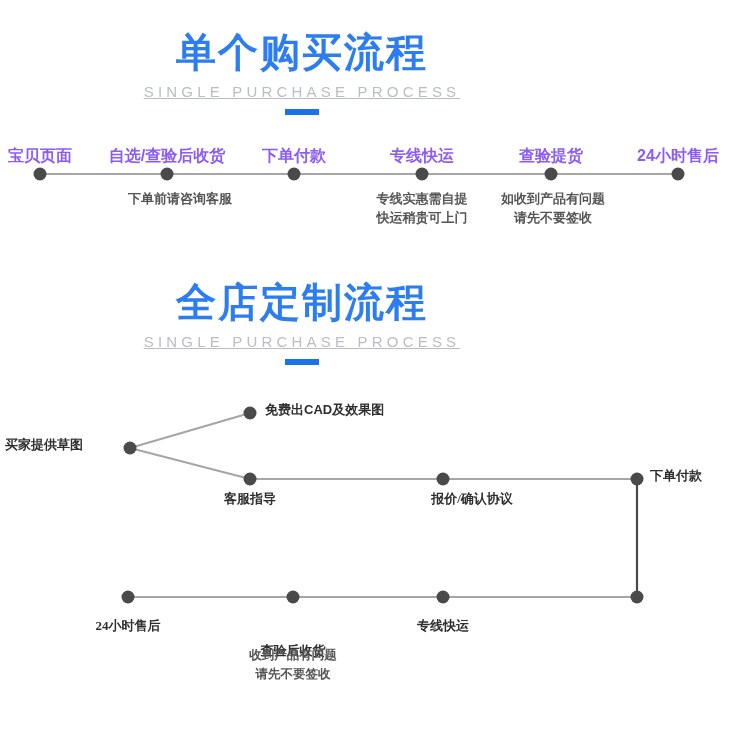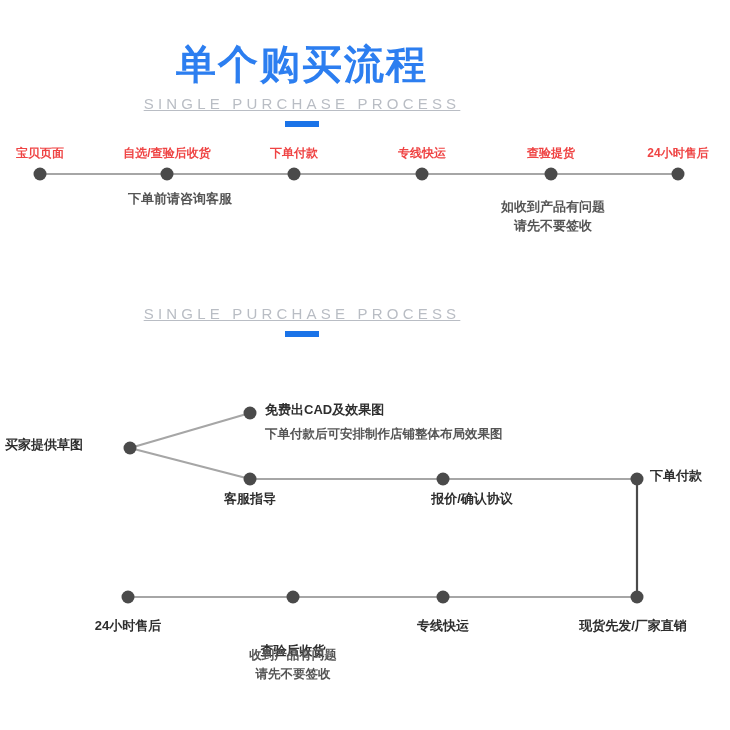"单个购买流程" .section-title { margin-top: 12px -> none }
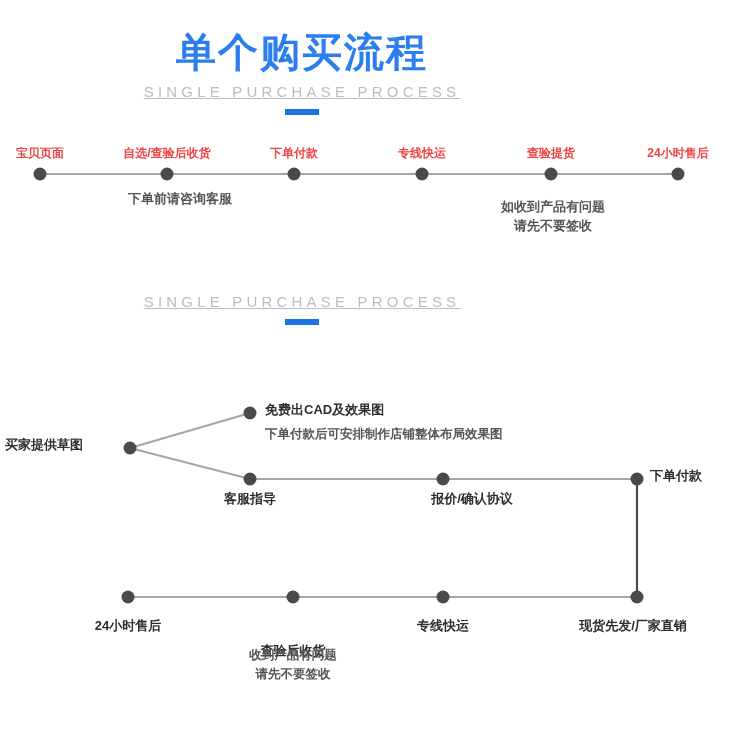"宝贝页面" .tl-label { color: #ef4444 -> #8b5cf6; font-size: 12px -> 16px }
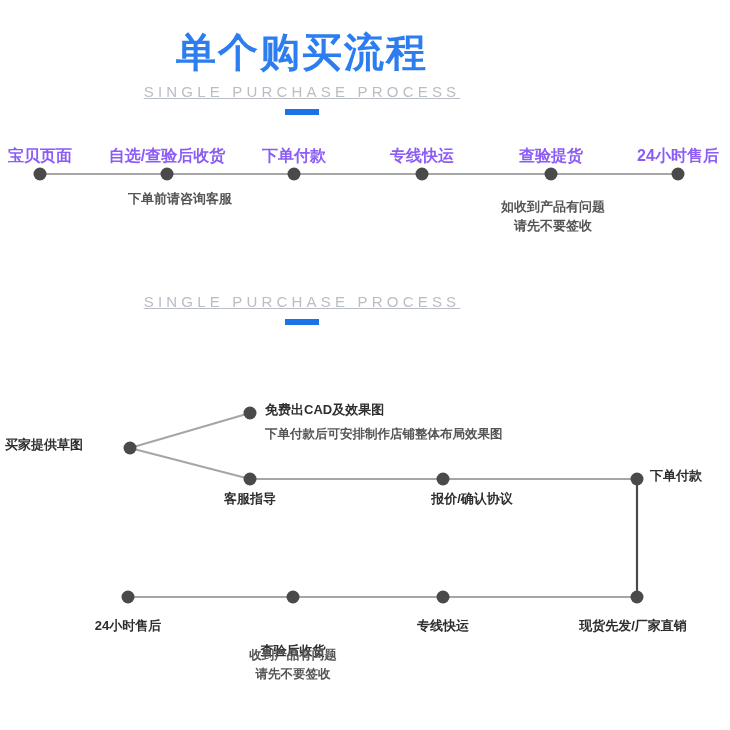"专线实惠需自提" div.tl-note { html: none -> <div>专线实惠需自提<br>快运稍贵可上门</div> }
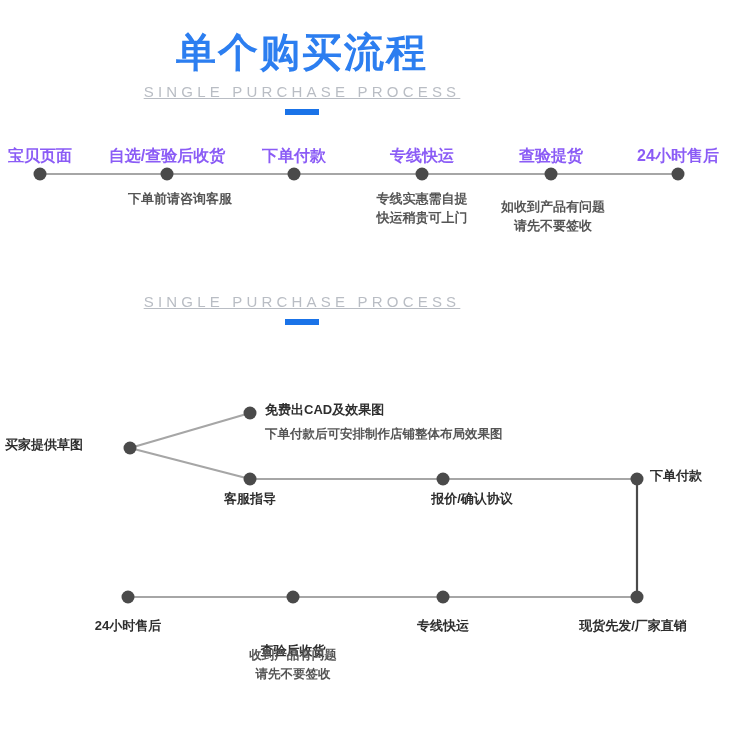"如收到产品有问题" div.tl-note { margin-top: 8px -> none }
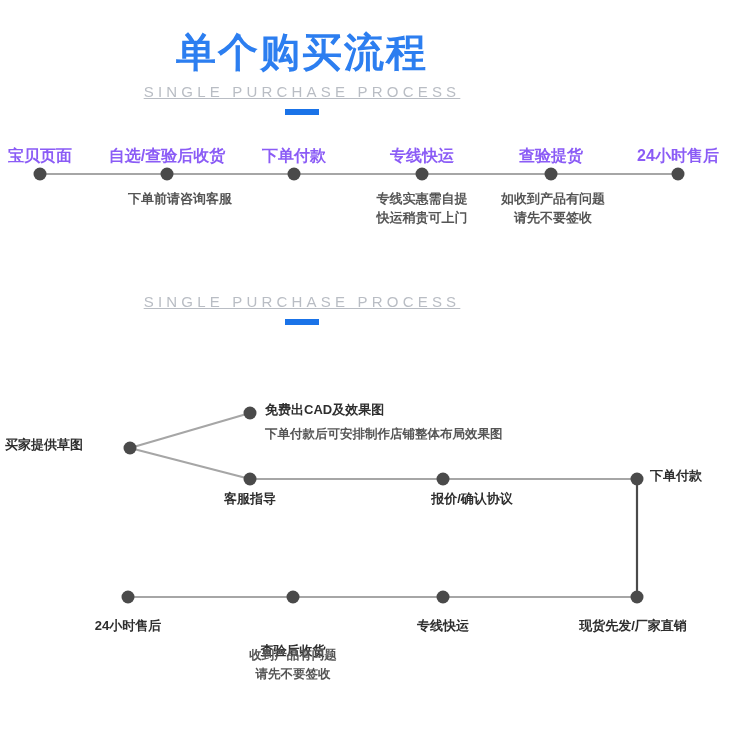"全店定制流程" div.cn { html: none -> <div>全店定制流程</div> }
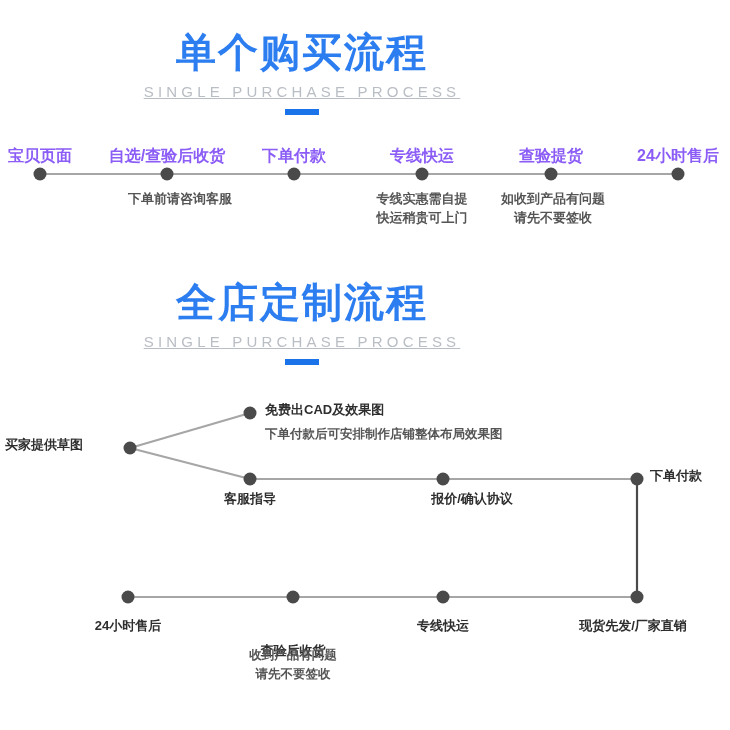"下单付款后可安排制作店铺整体布局效果图" div.fc-note { html: <div>下单付款后可安排制作店铺整体布局效果图</div> -> none }
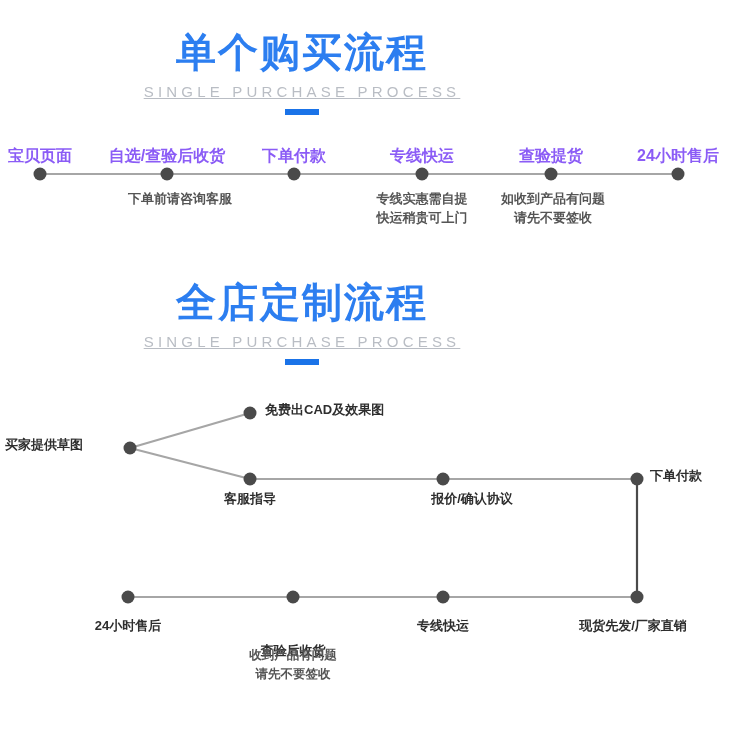"客服指导" .fc-label.center { font-family: none -> Liberation Serif, serif }
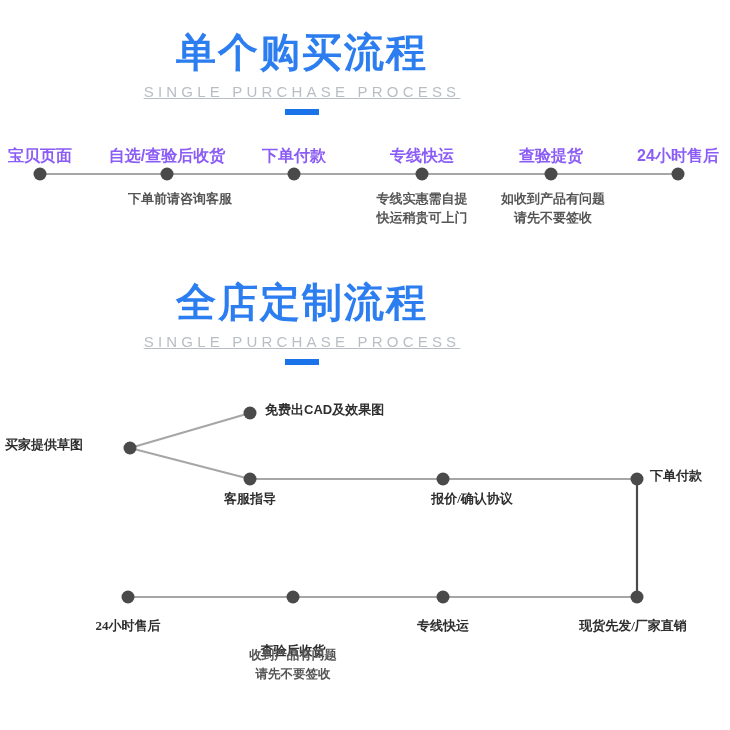"现货先发/厂家直销" div.fc-label { html: <div>现货先发/厂家直销</div> -> none }
